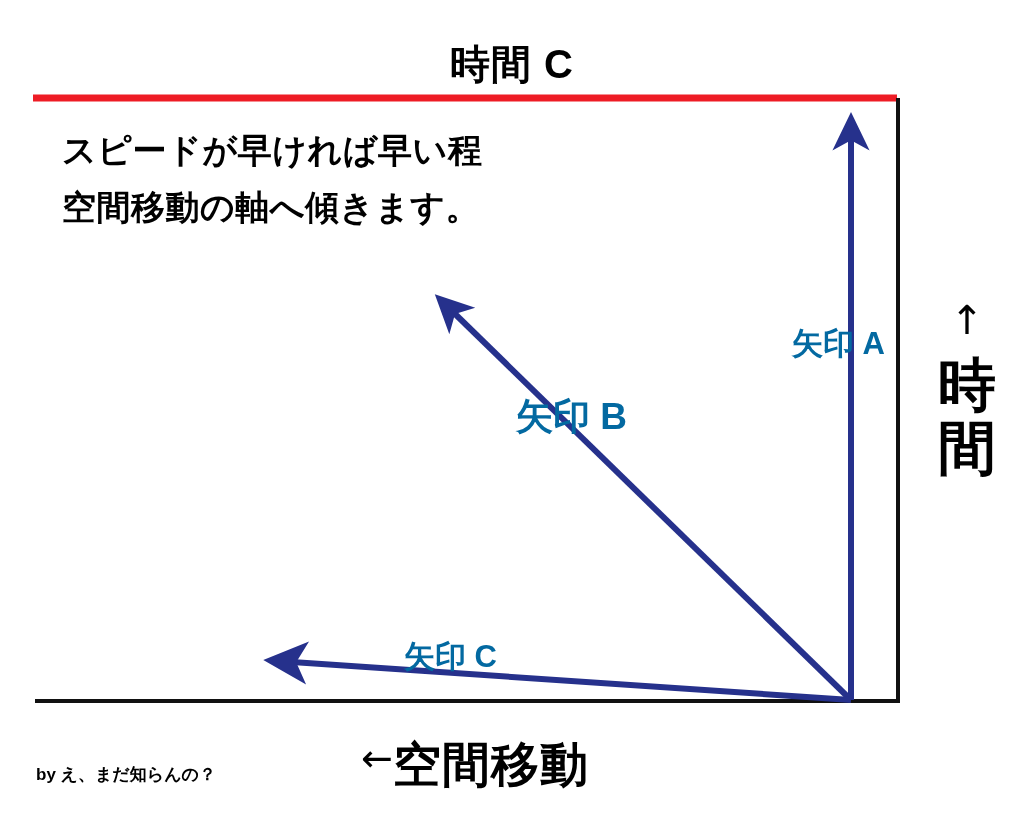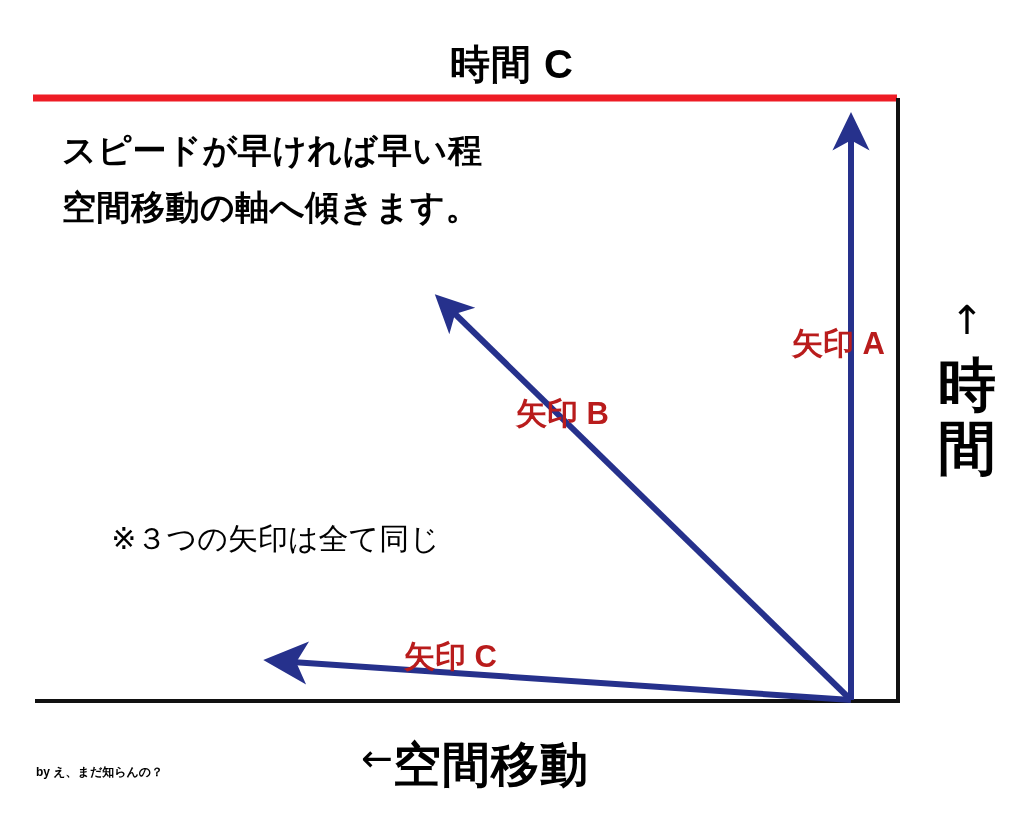"矢印 A" .lbl-red { color: #b91c1c -> #0369a1 }
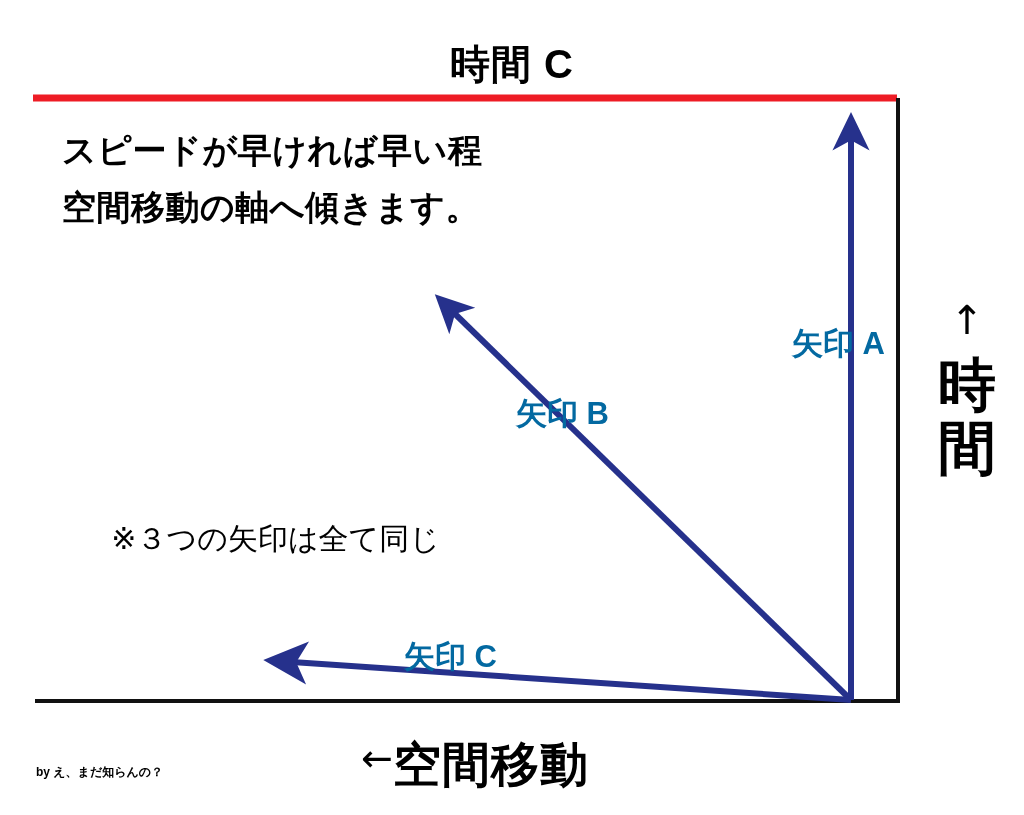"矢印 B" #label-arrow-b { font-size: 31px -> 37px }
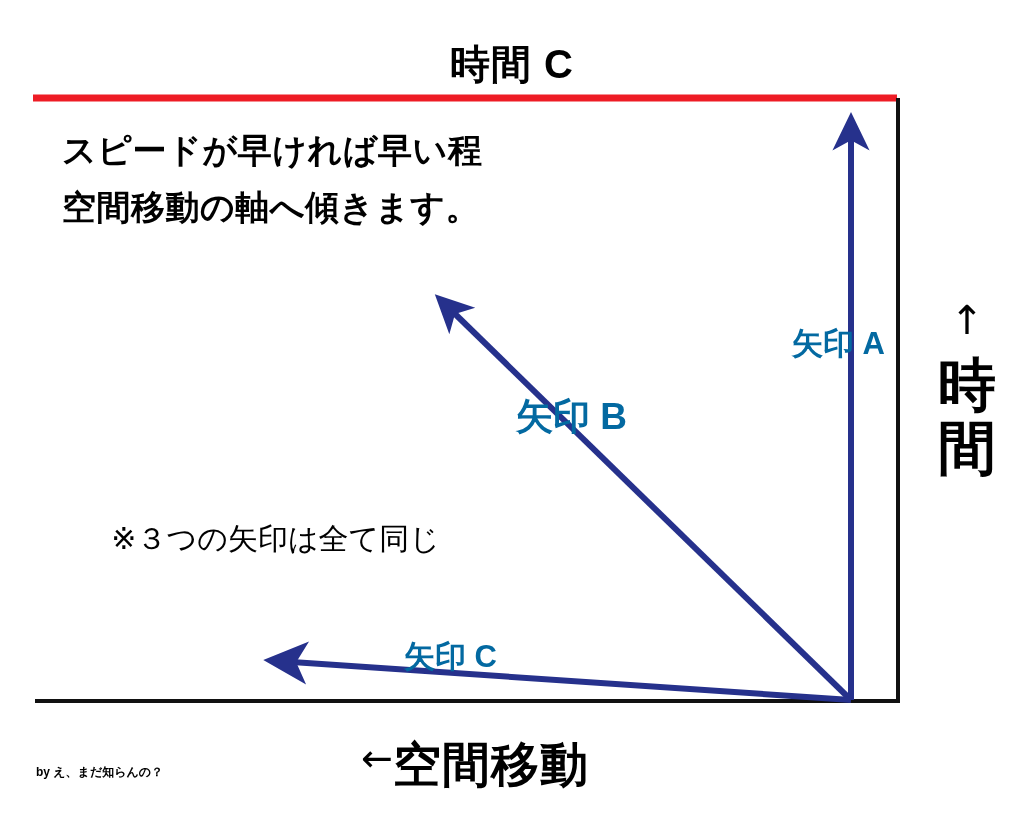"※３つの矢印は全て同じ" span { html: <span>※３つの矢印は全て同じ</span> -> none }
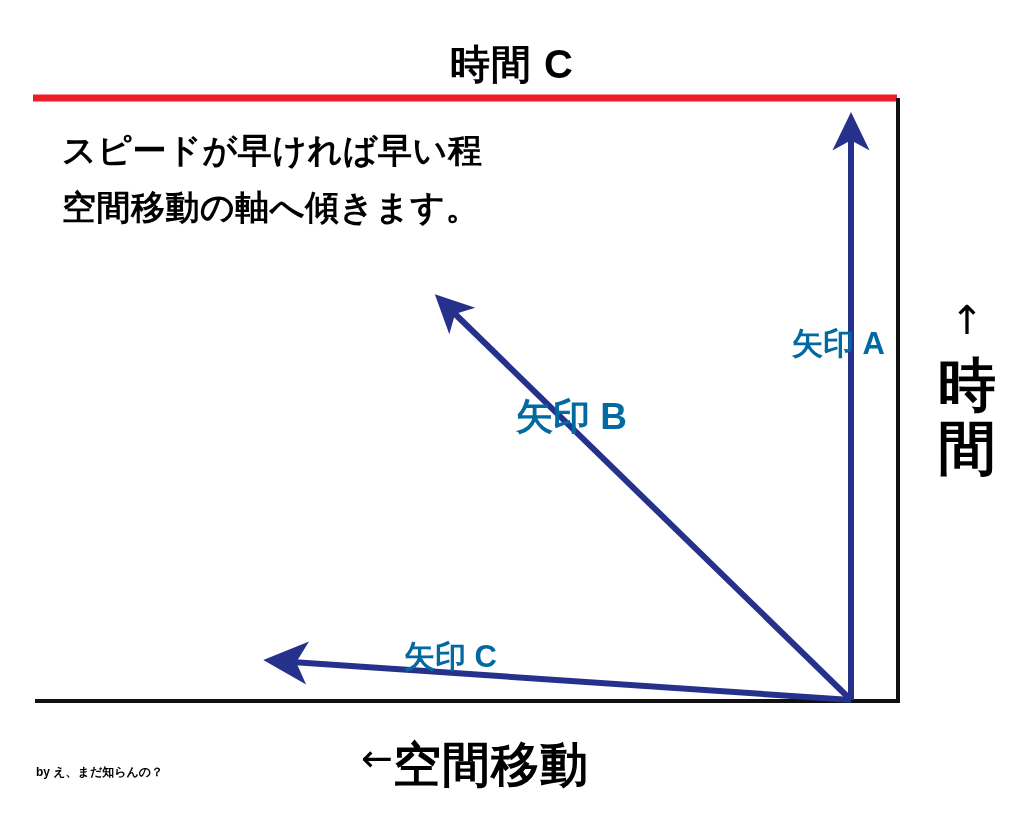"by え、まだ知らんの？" #credit { font-size: 12px -> 17px }
